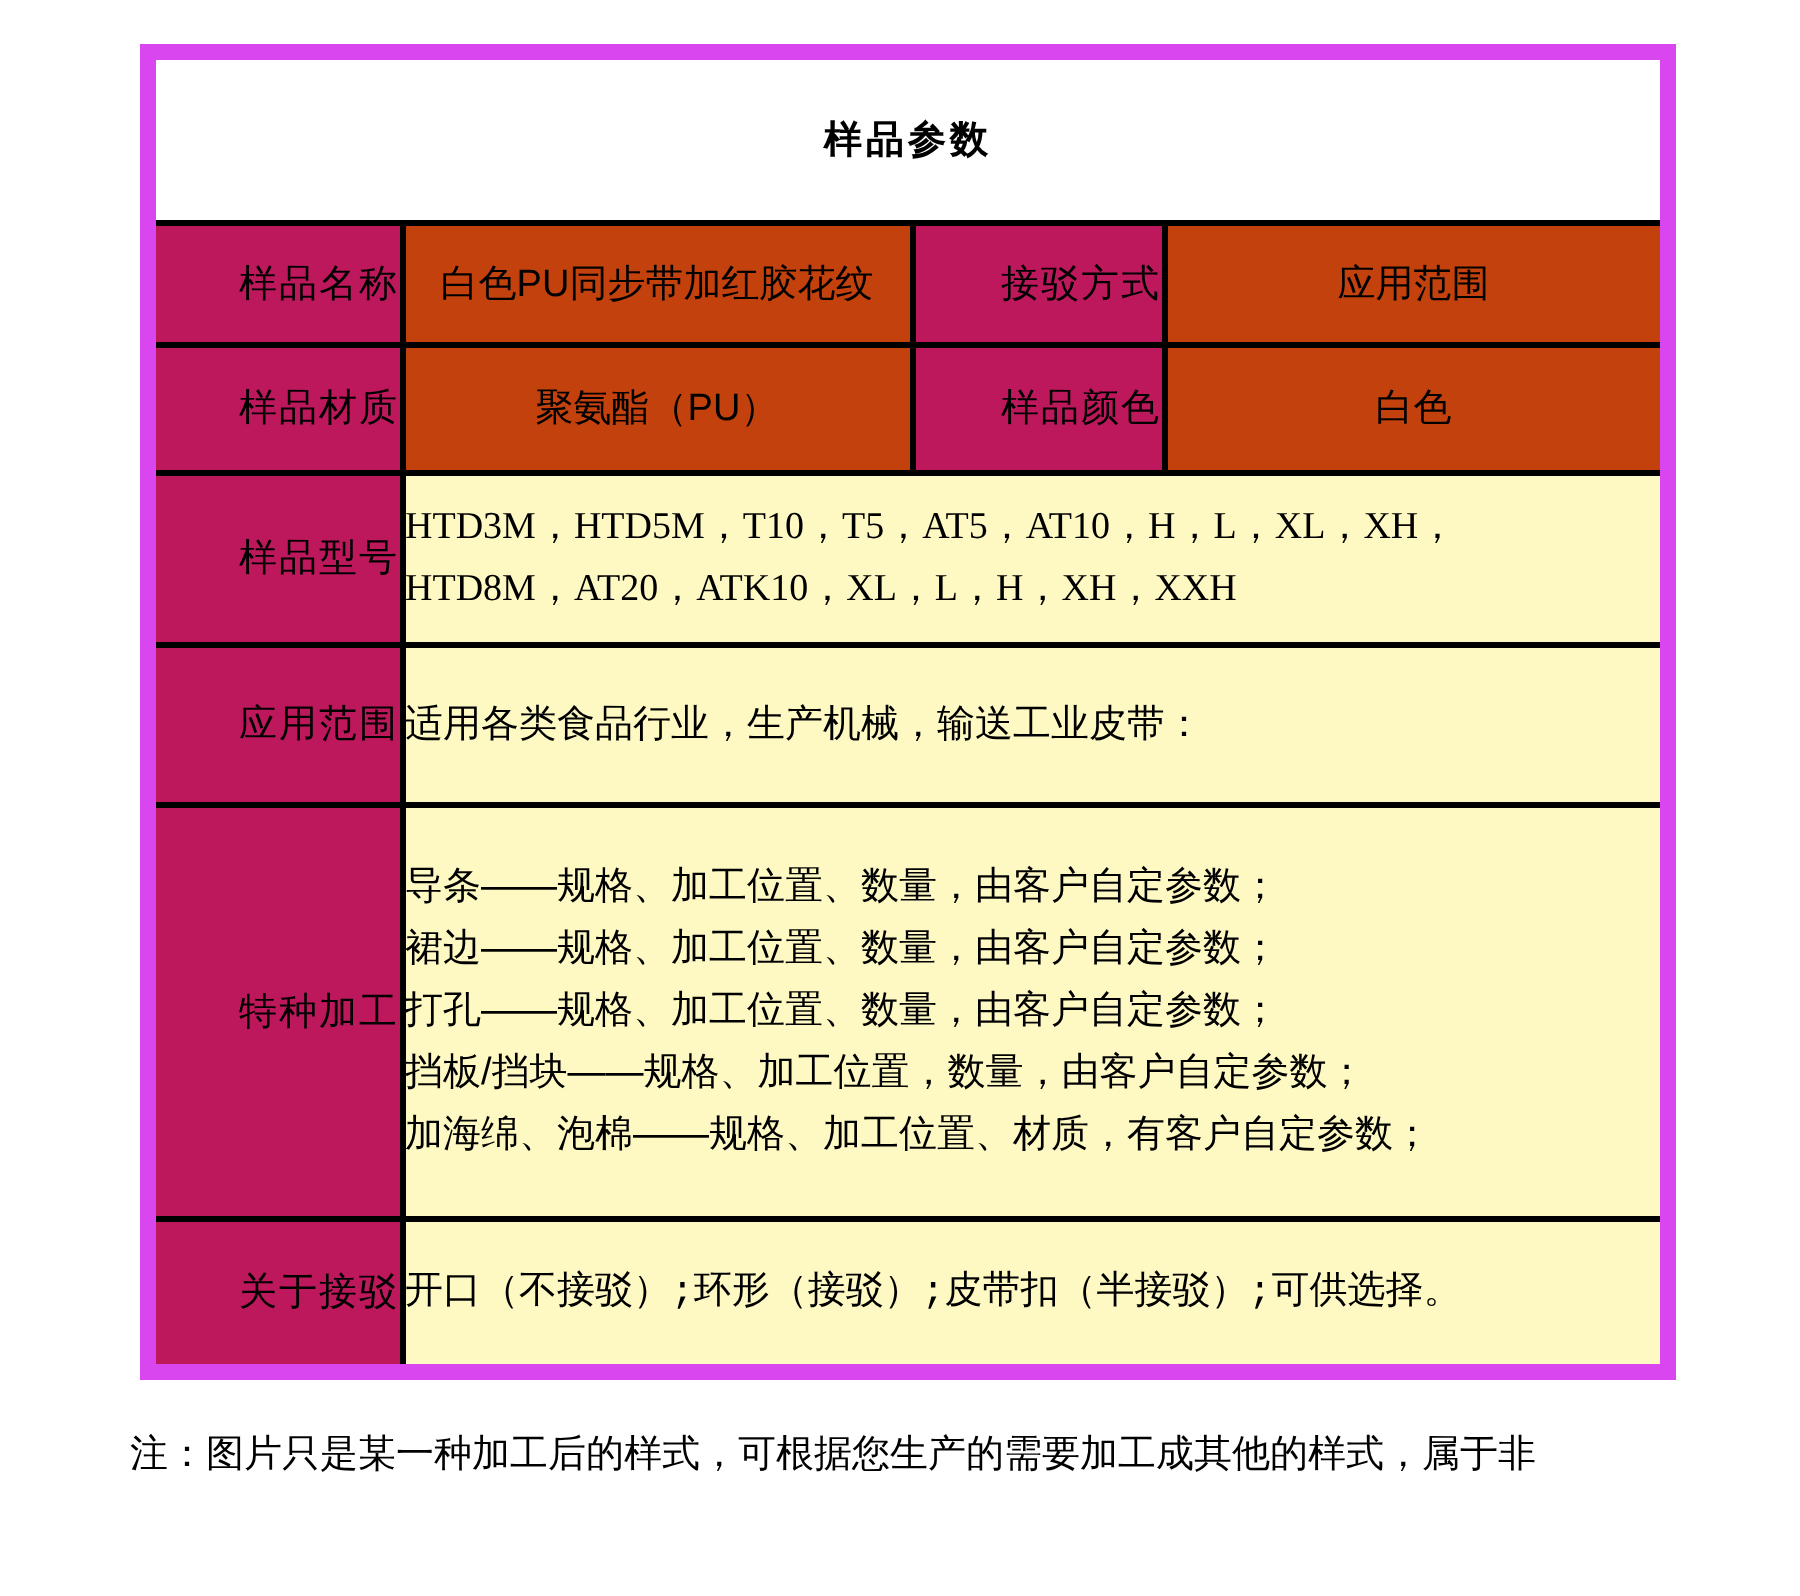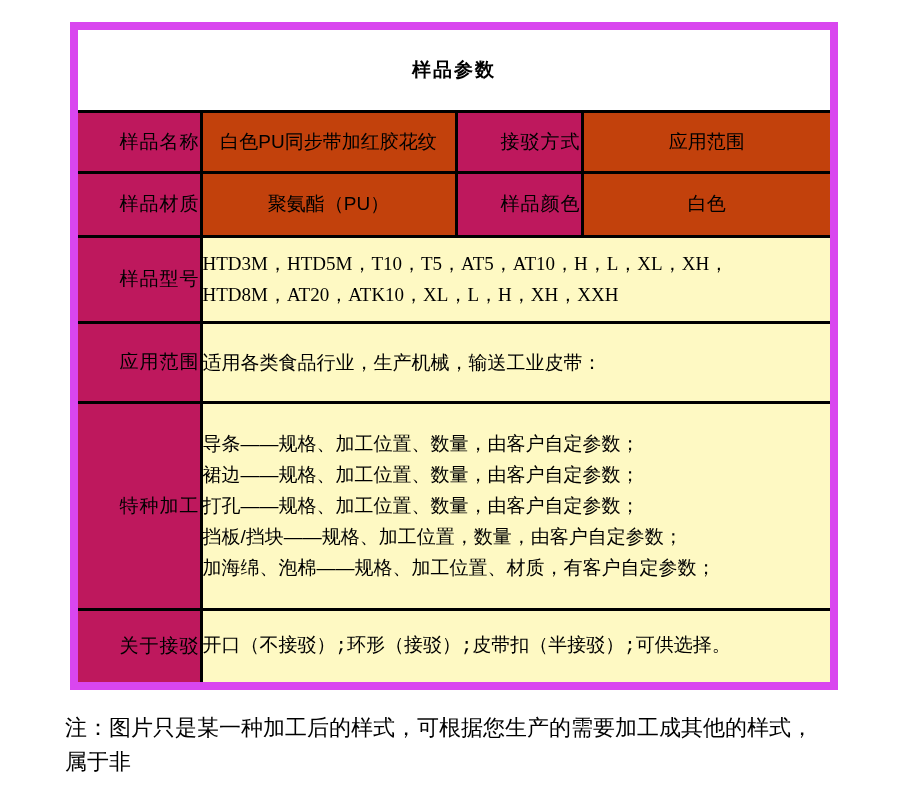"注：图片只是某一种加工后的样式，可根据您生产的需要加工成其他的样式，属于非" .note { font-size: 22px -> 19px }
